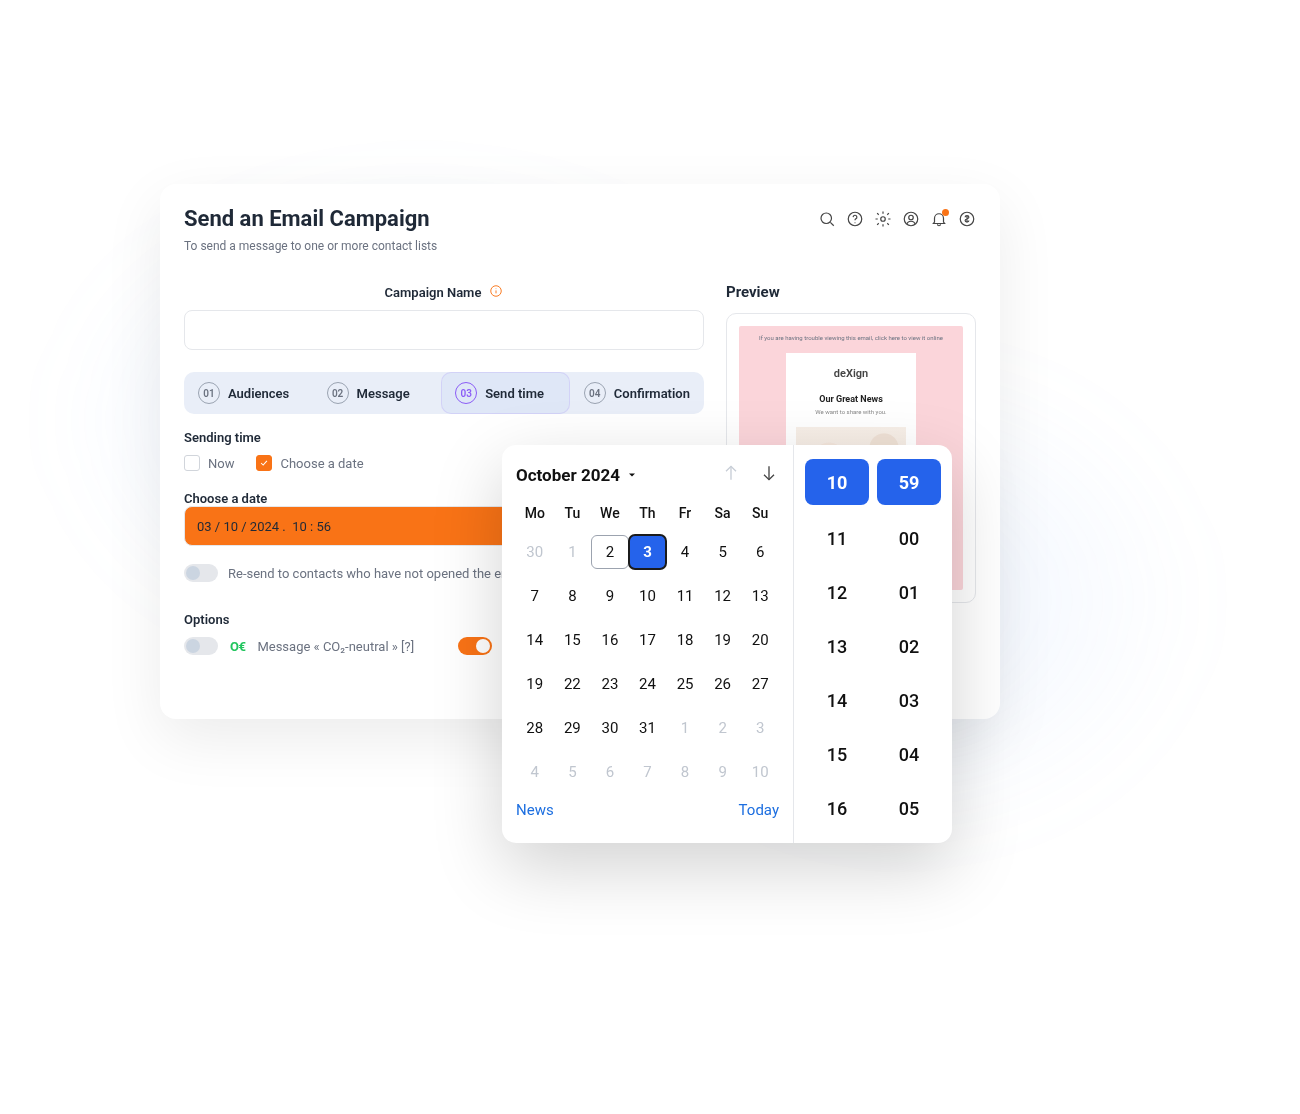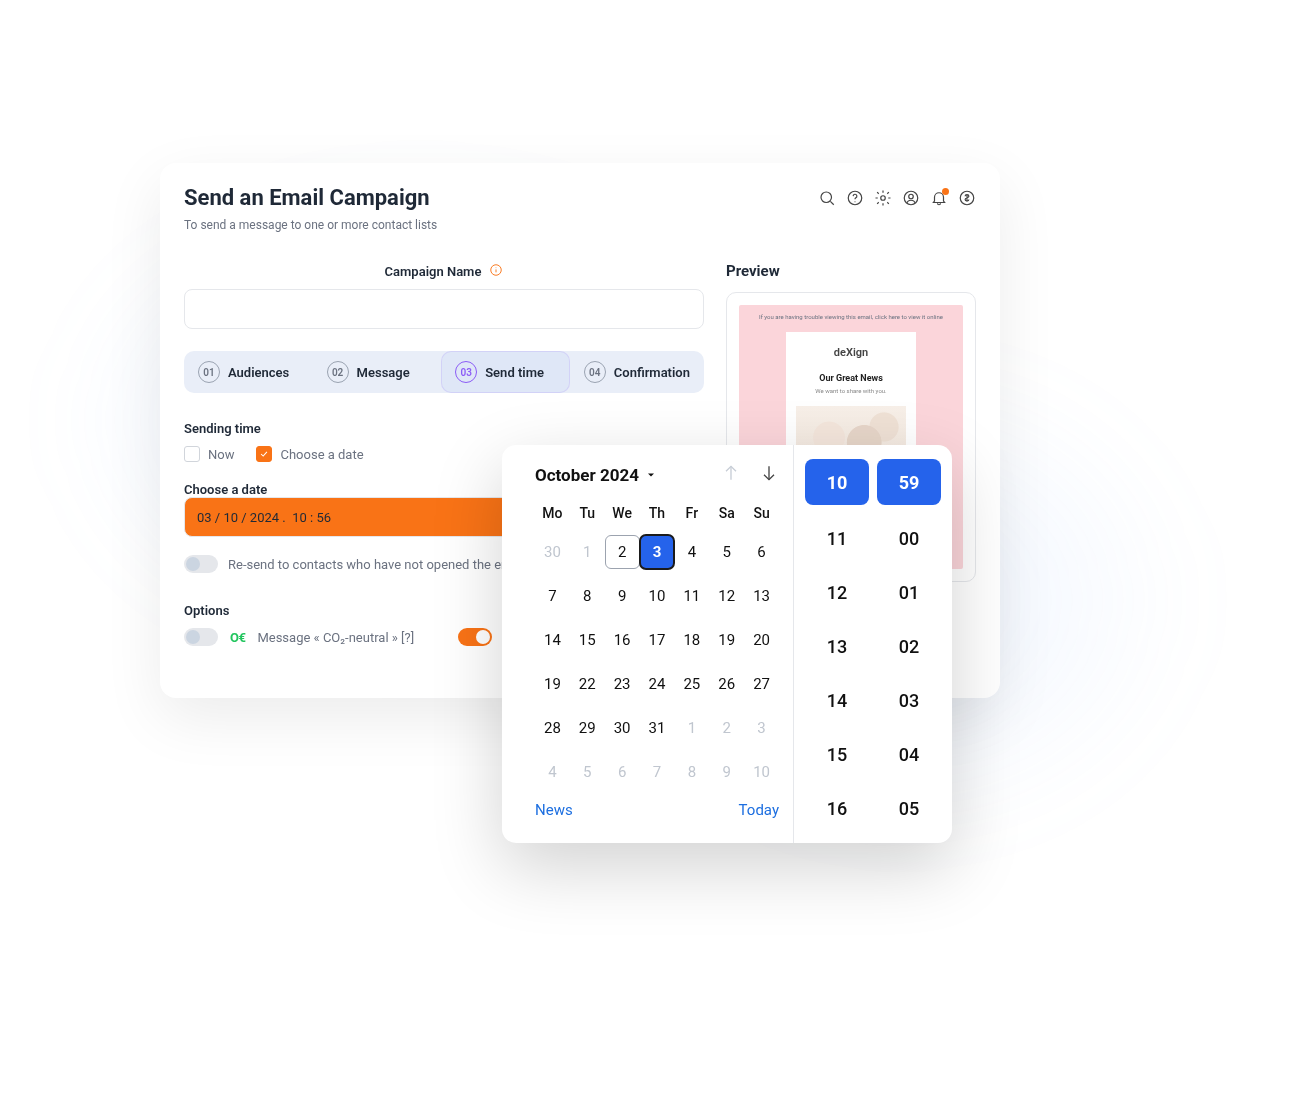"Send an Email Campaign" .card { top: 163px -> 184px }
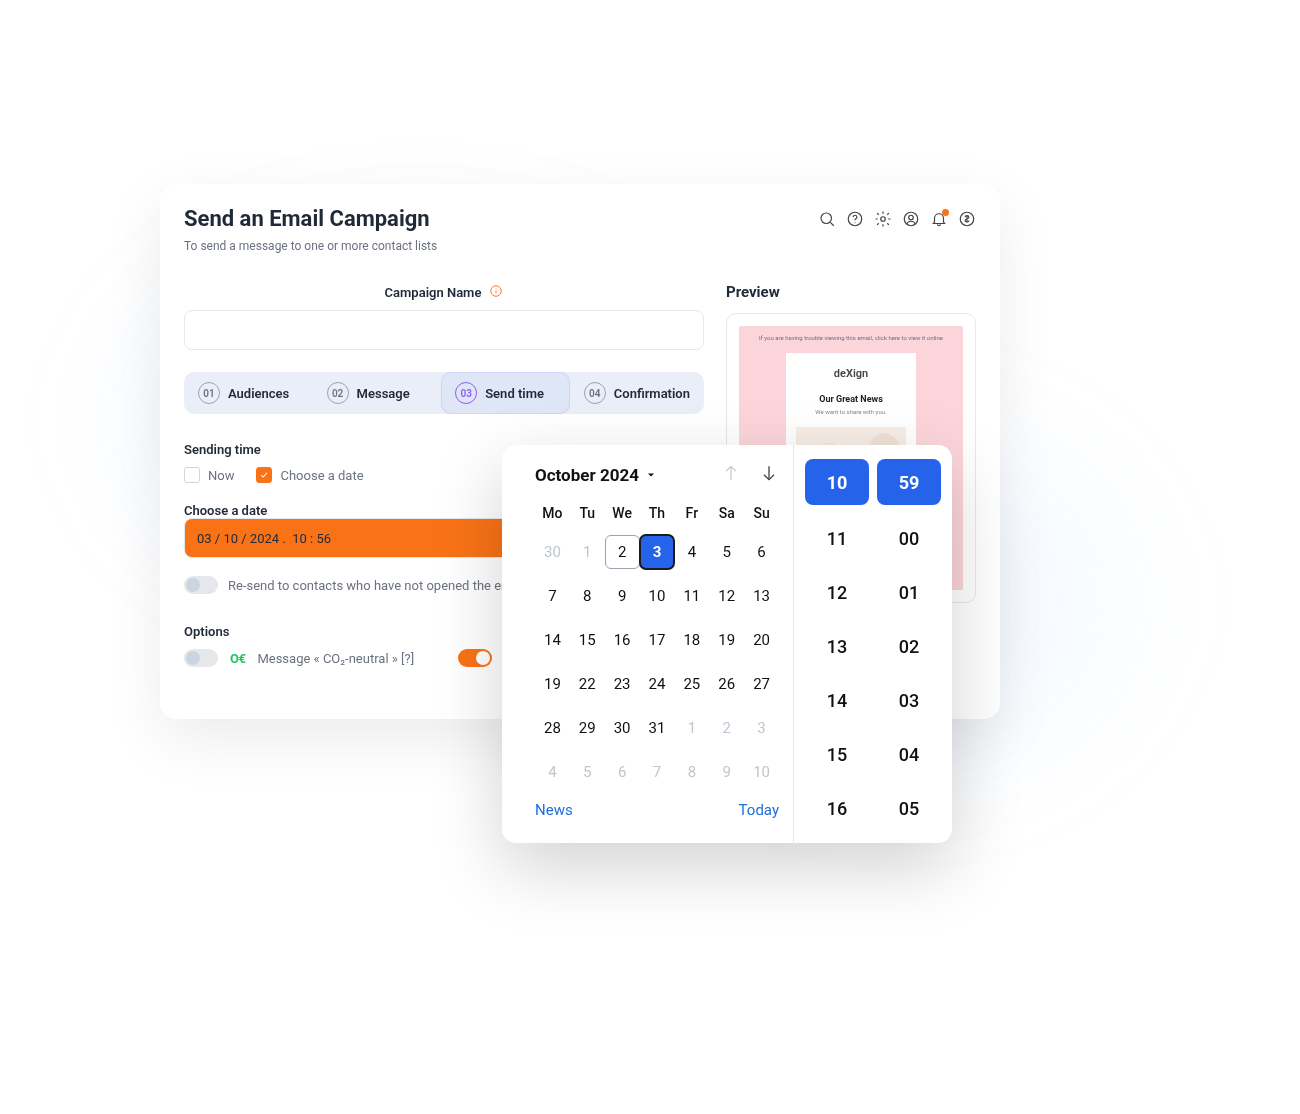"Sending time" .section-label { margin-top: 28px -> 16px }
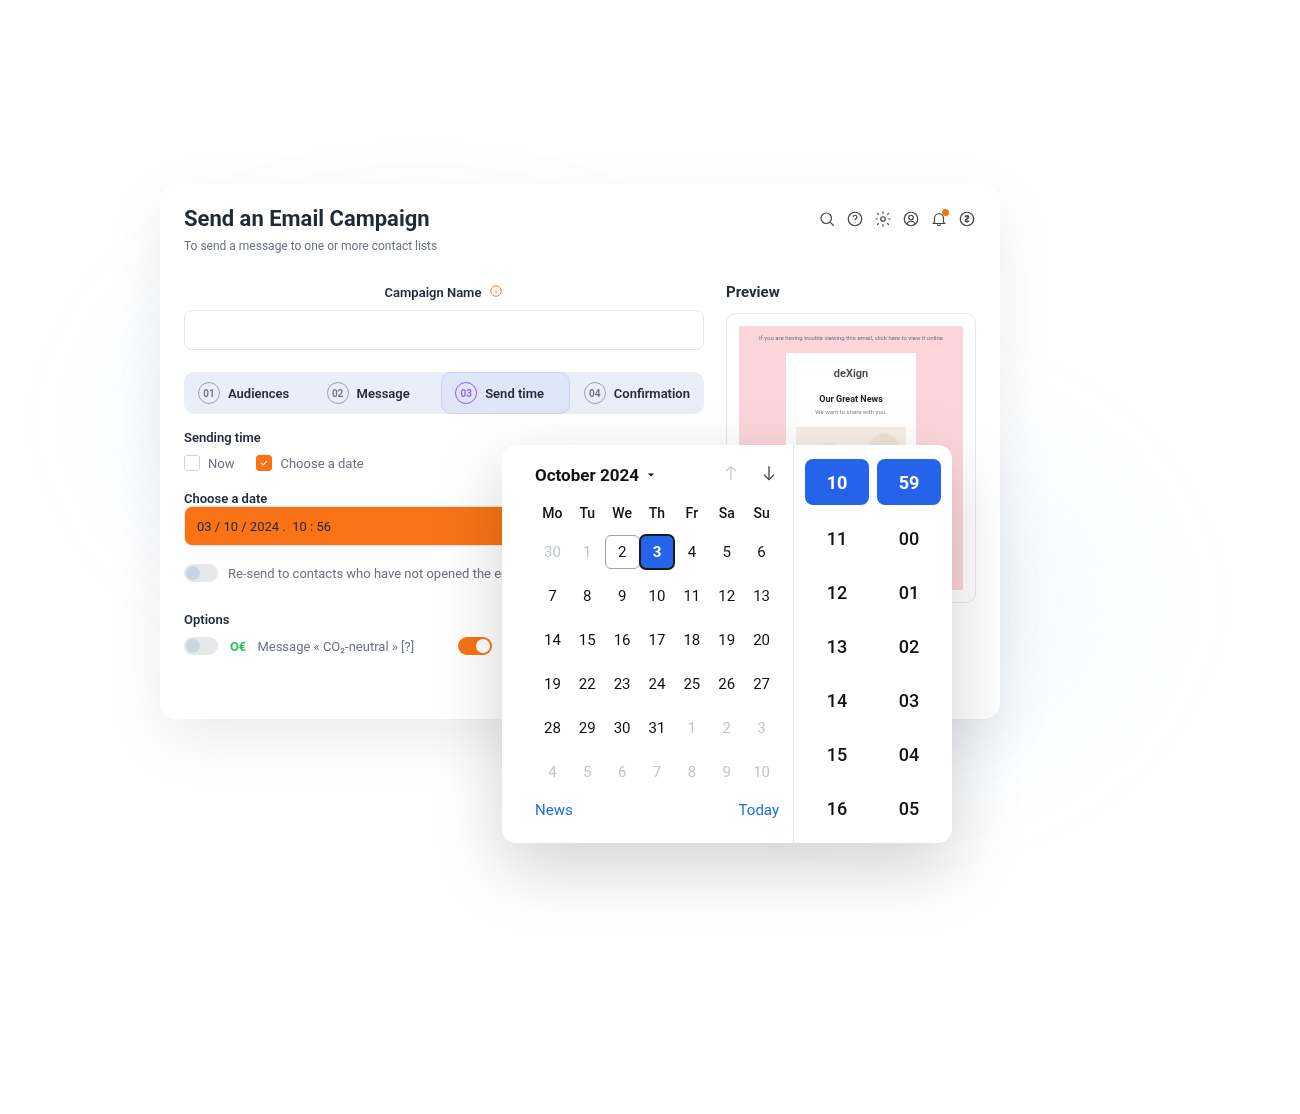"October 2024" .cal { margin-left: 19px -> none }
